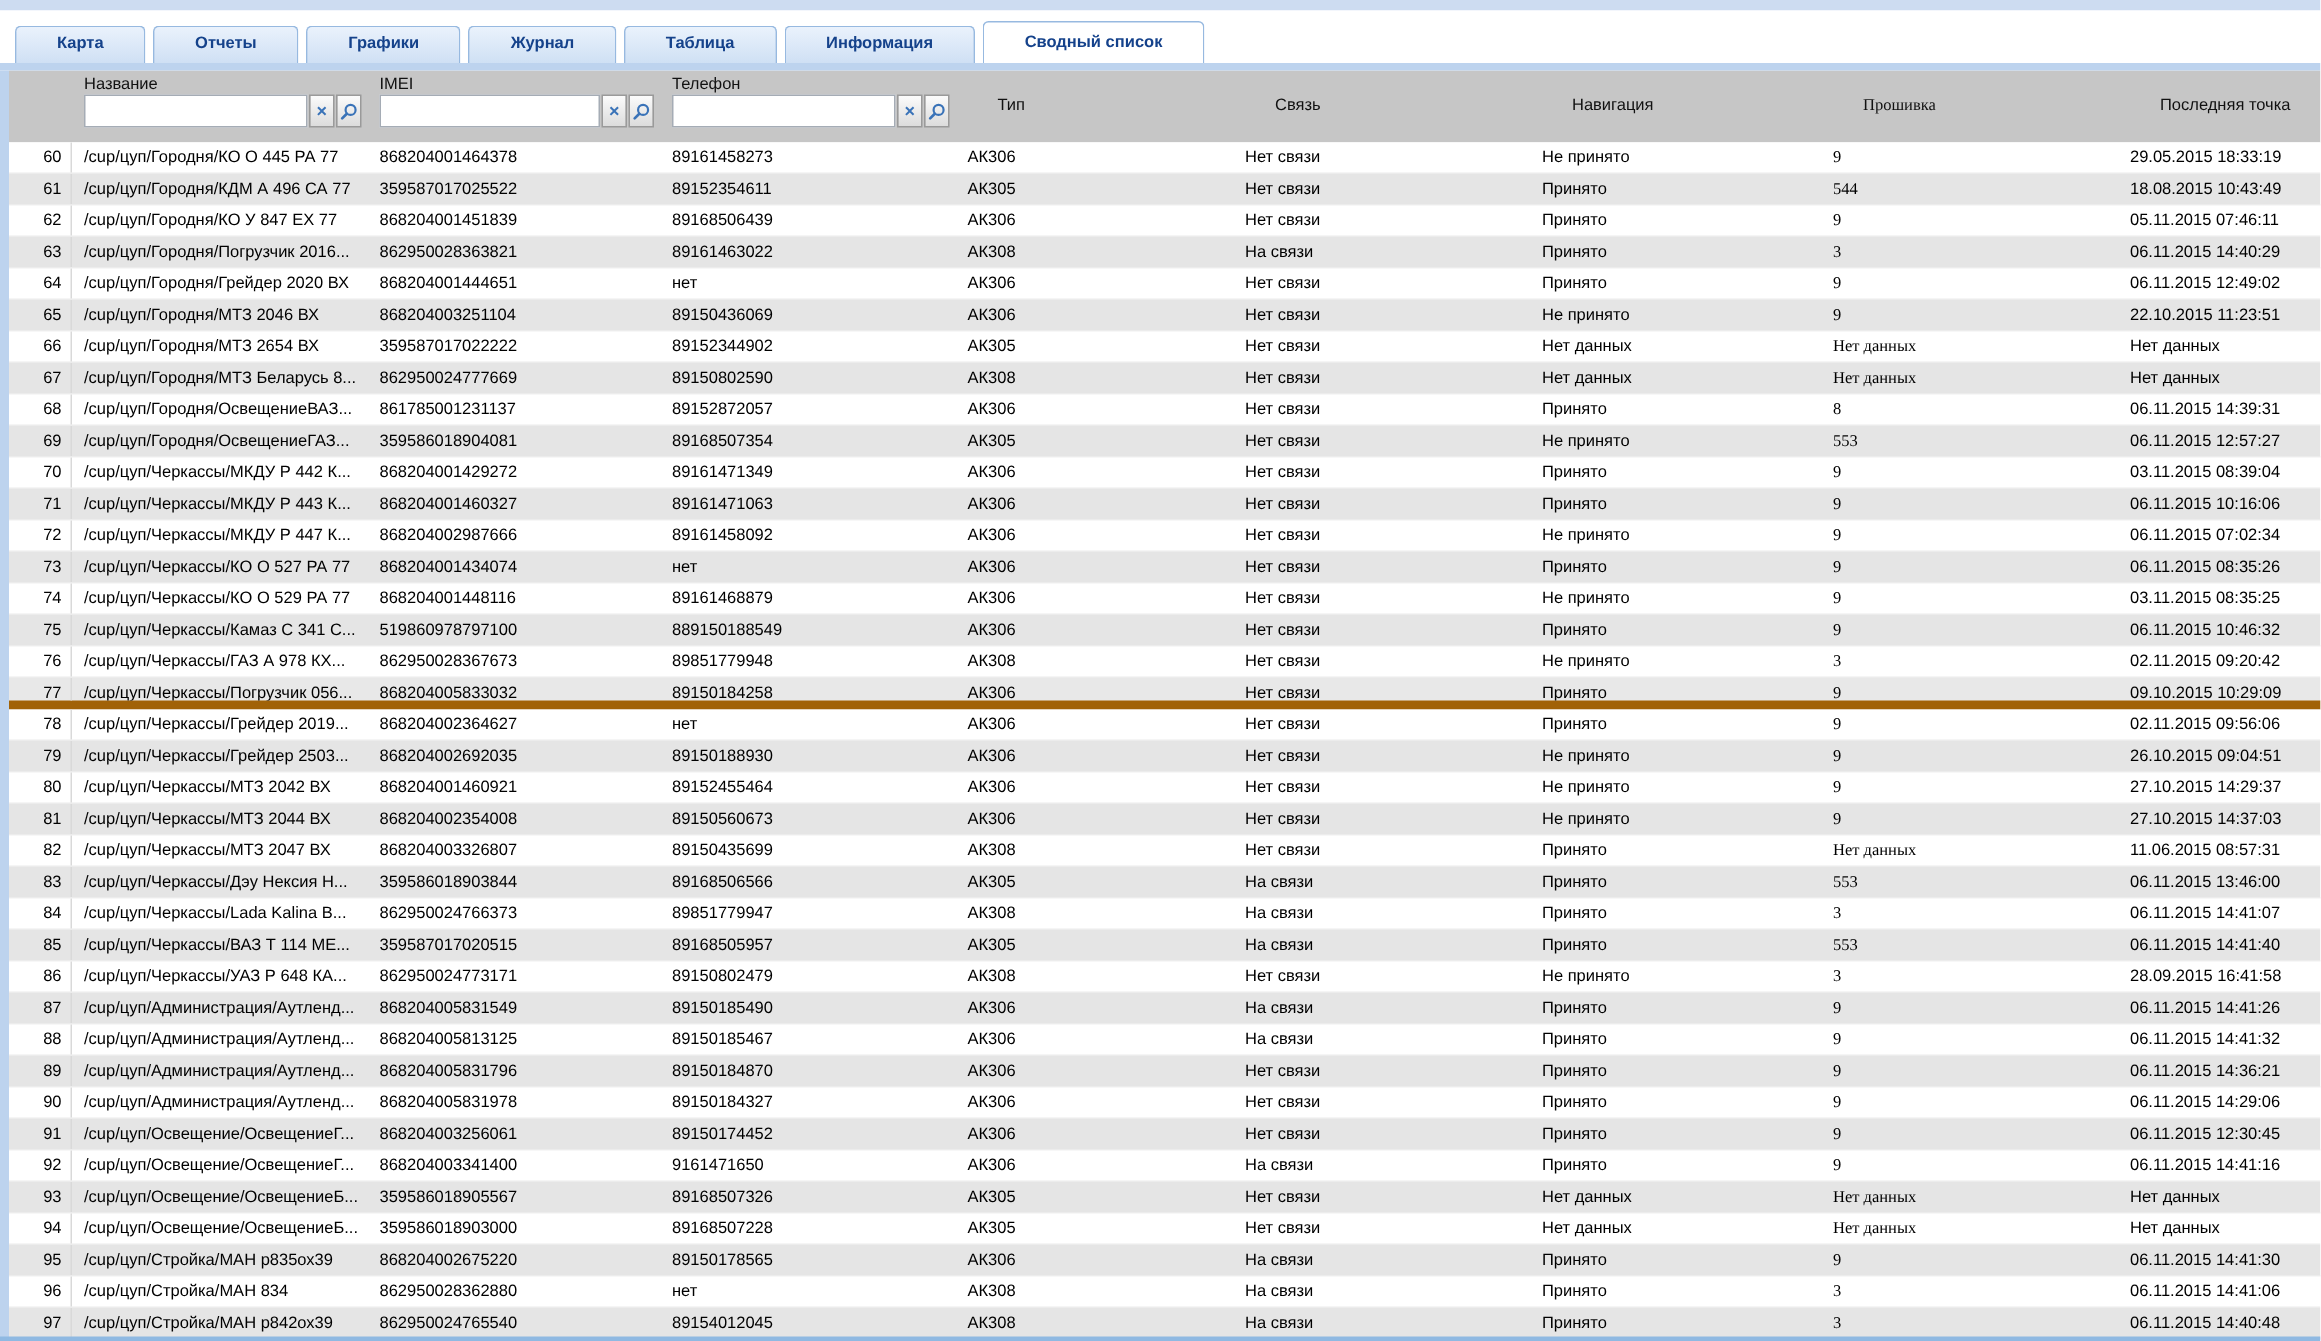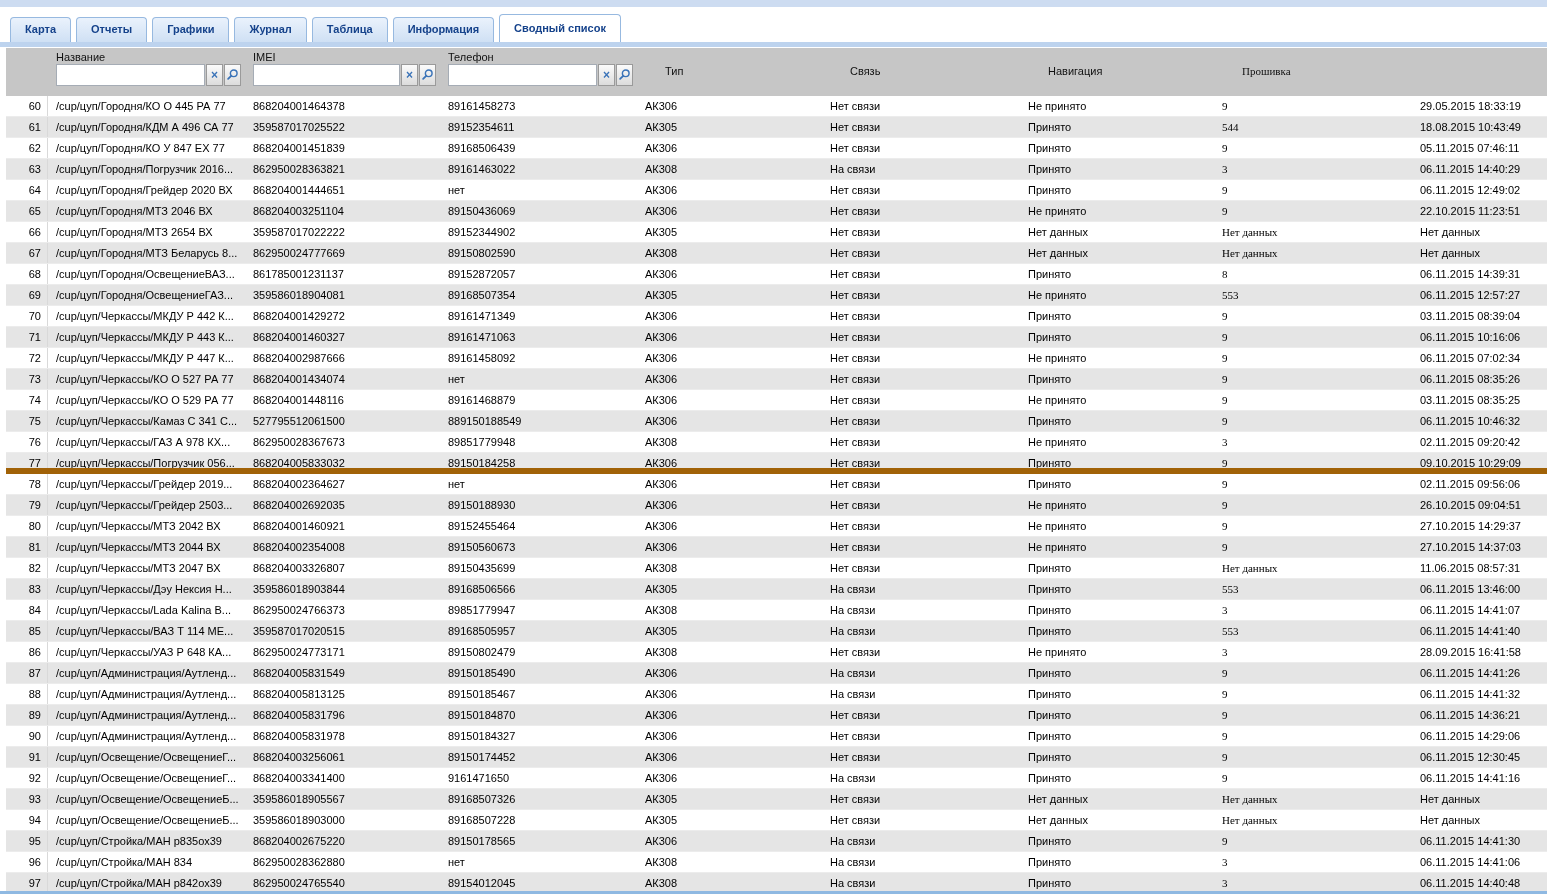"Карта" .tab { padding: 0 14px -> 0 27px }
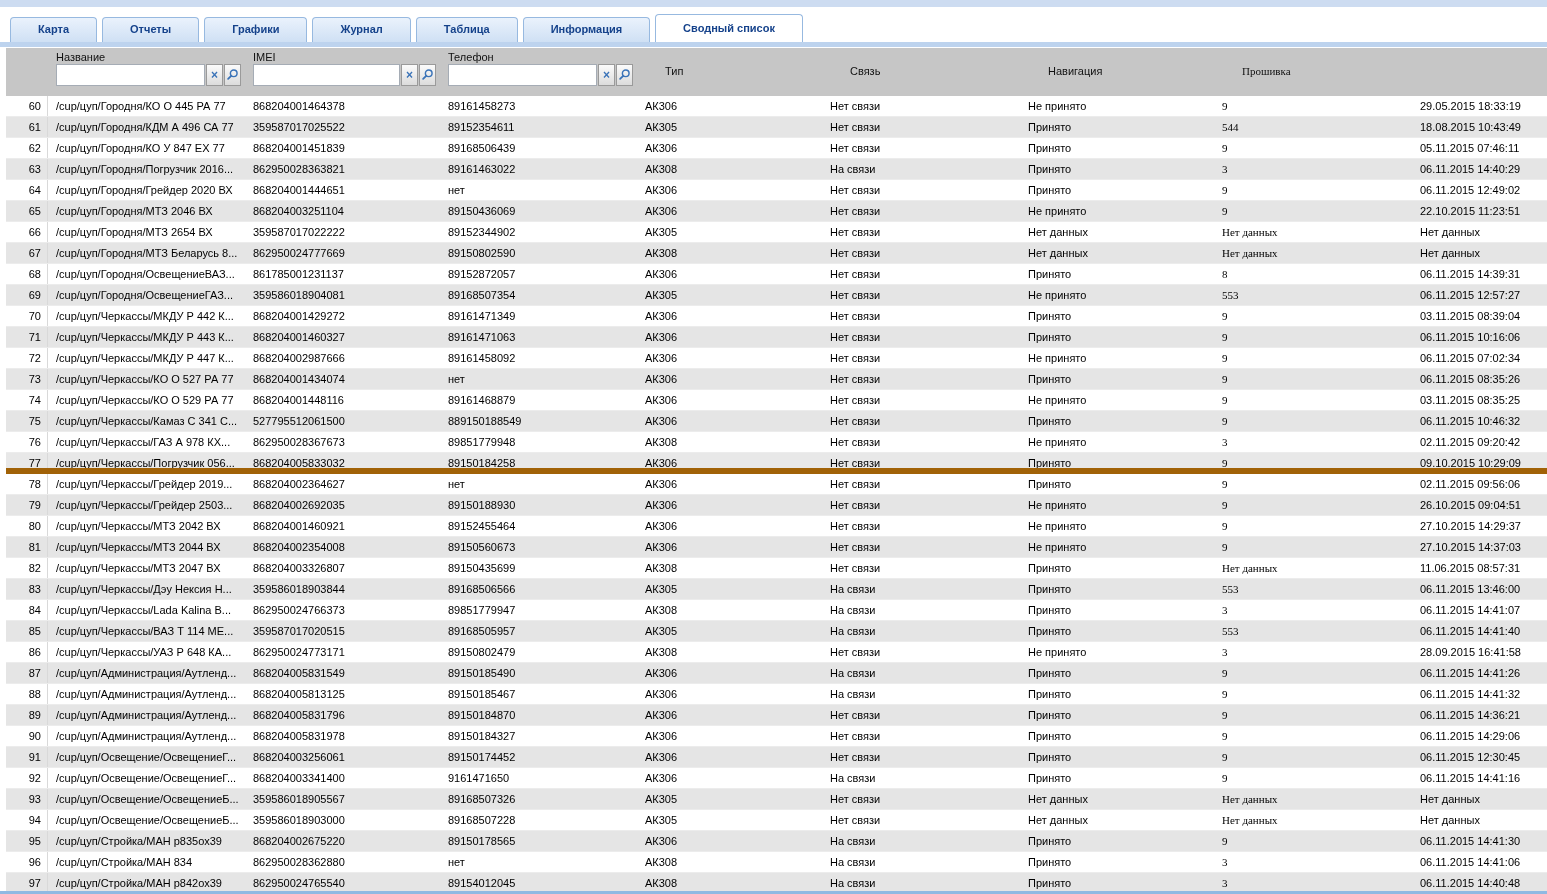"Название" .content { align-items: center -> none }
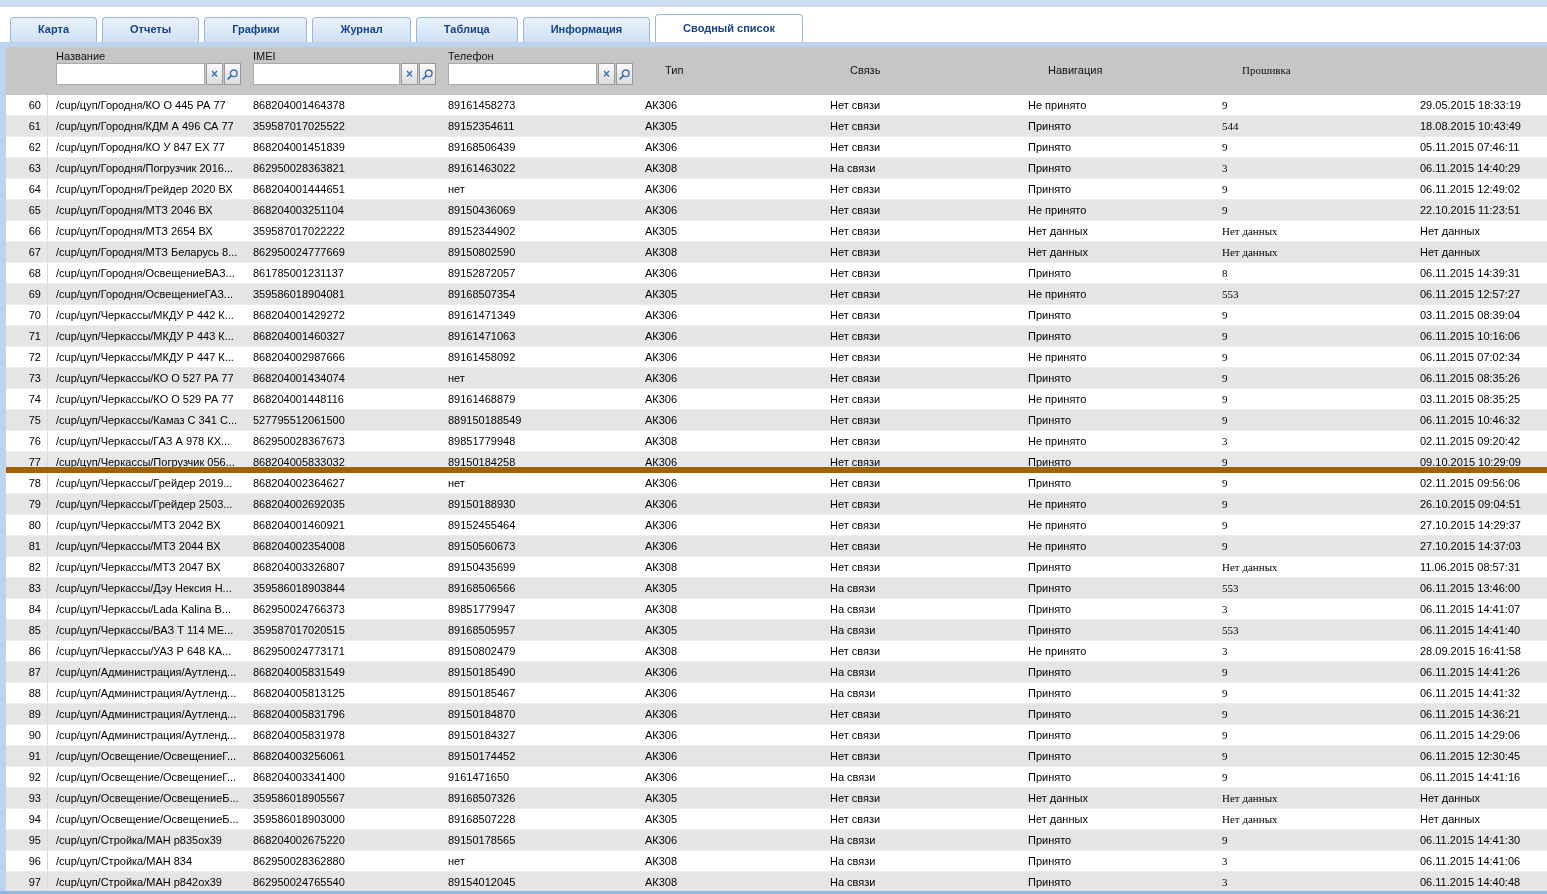"Последняя точка" div.hcell { html: none -> <div> <div>Последняя точка</div> </div> }
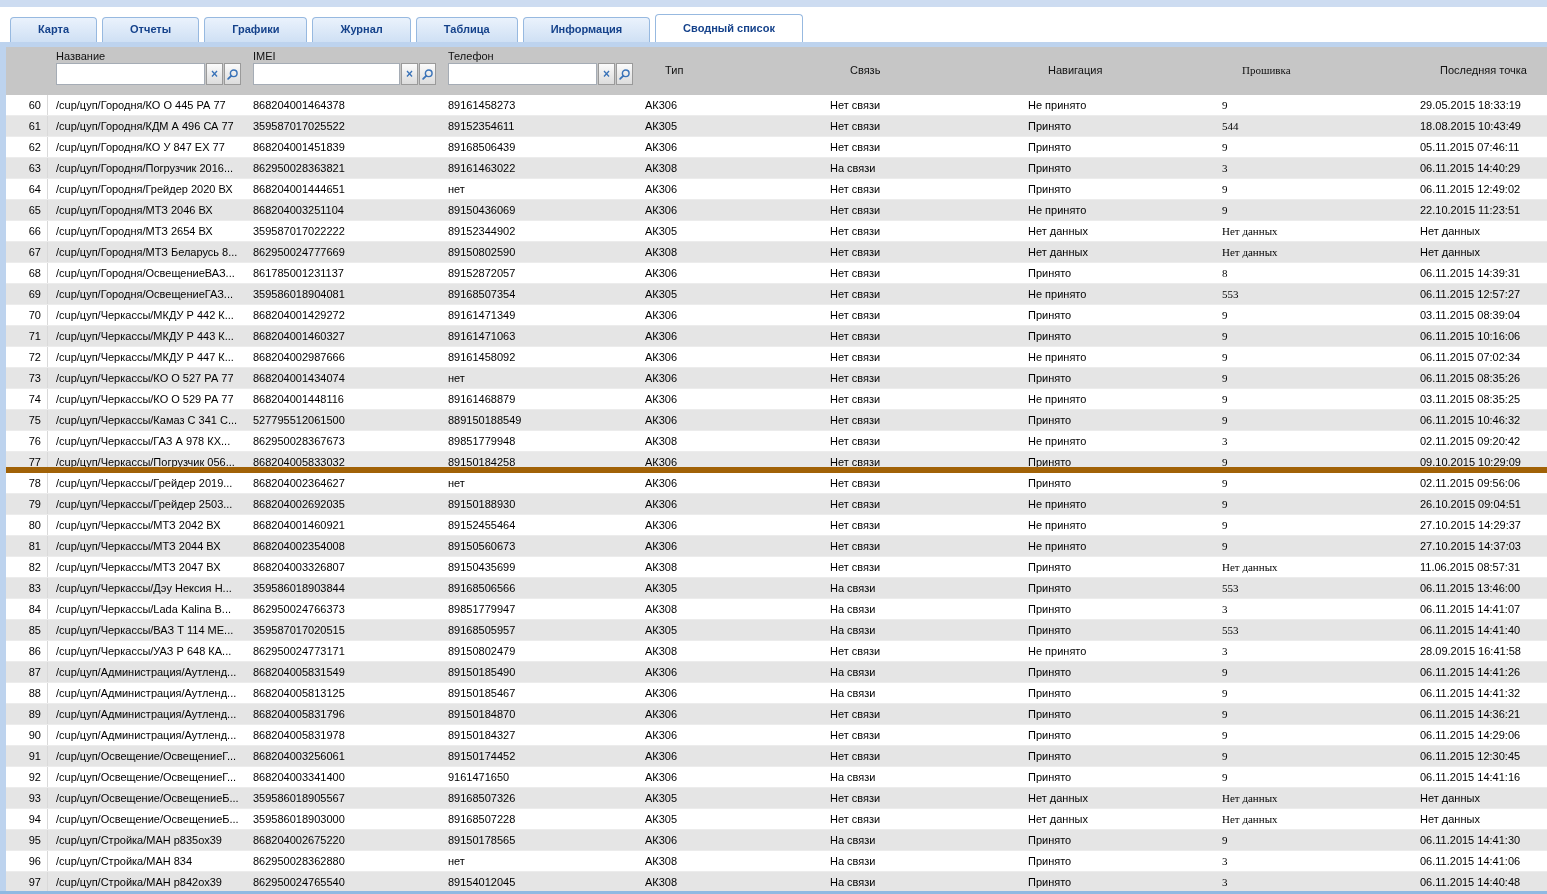"527795512061500" div.cell { text: 527795512061500 -> 519860978797100 }
